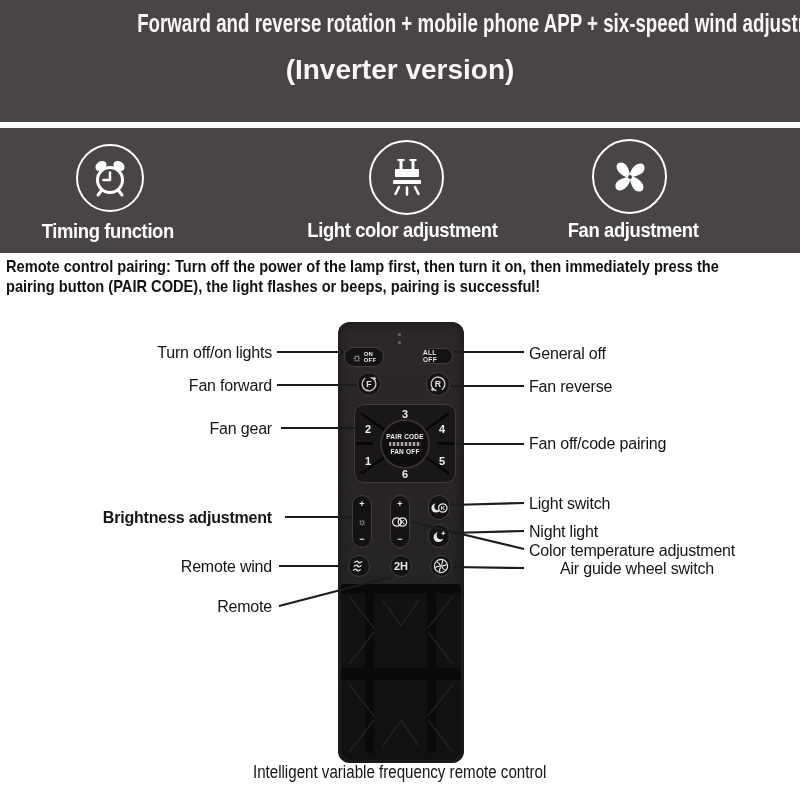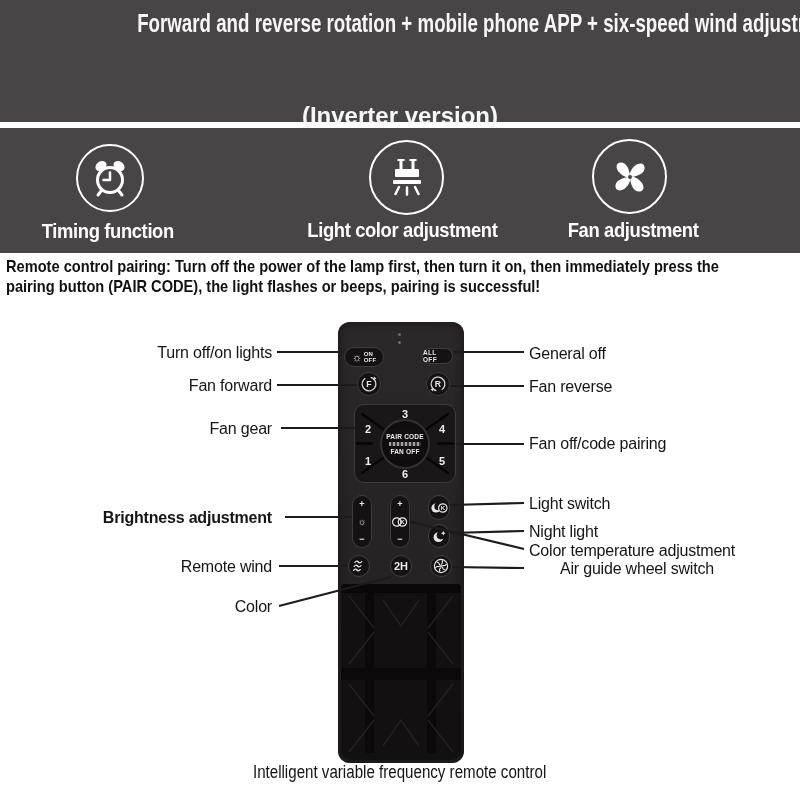"(Inverter version)" #hdr-sub { font-size: 24px -> 28px; margin-top: 48px -> none }
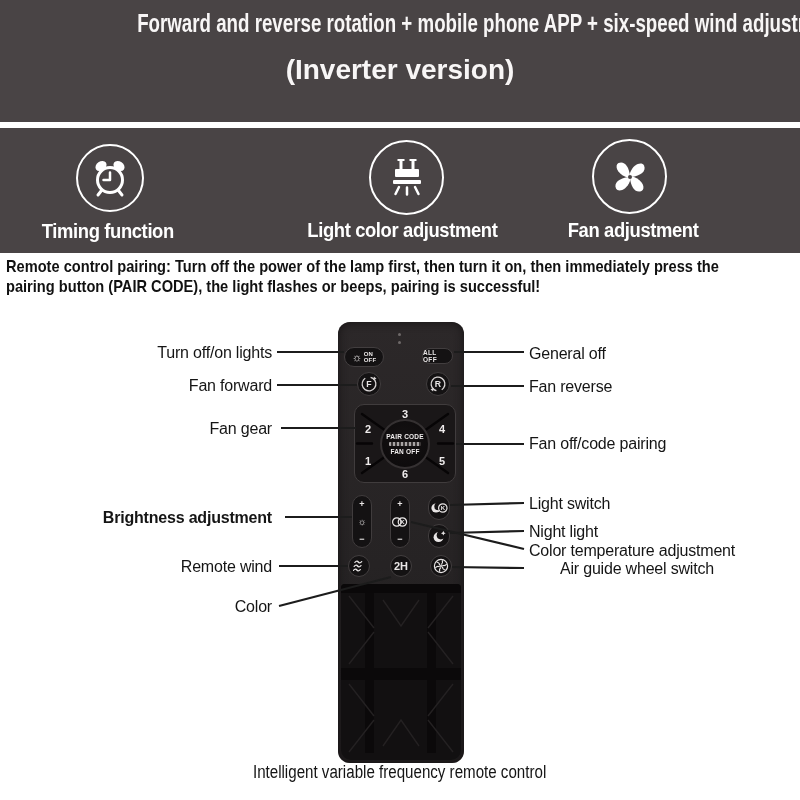"Color" div.callout { text: Color -> Remote }
